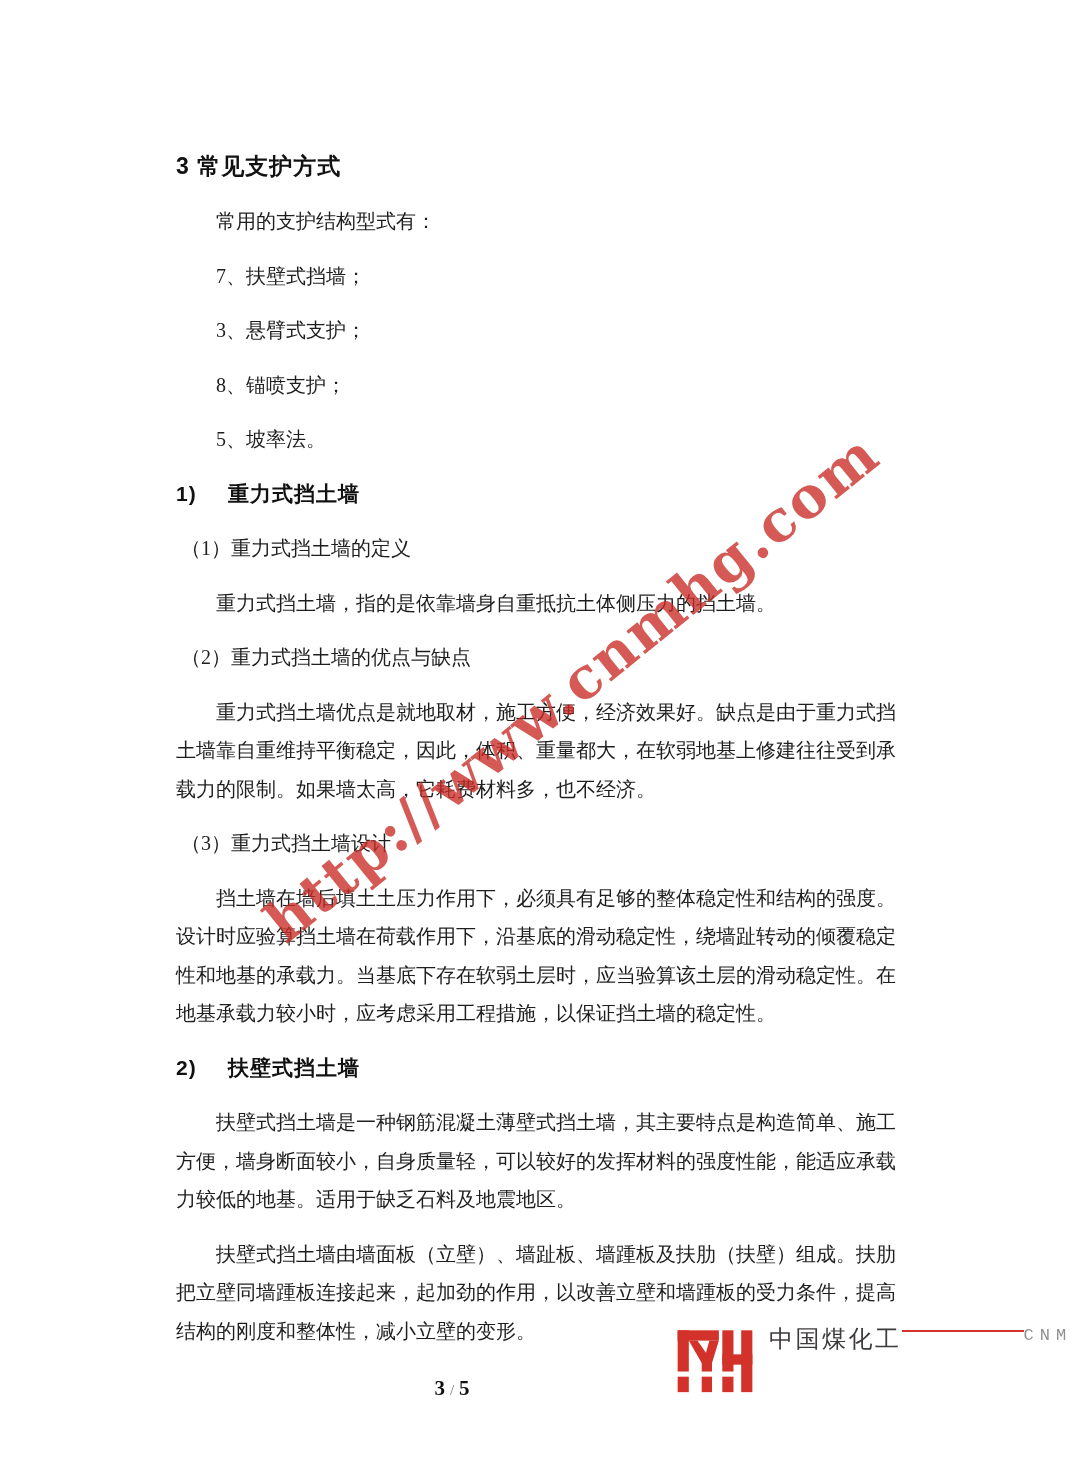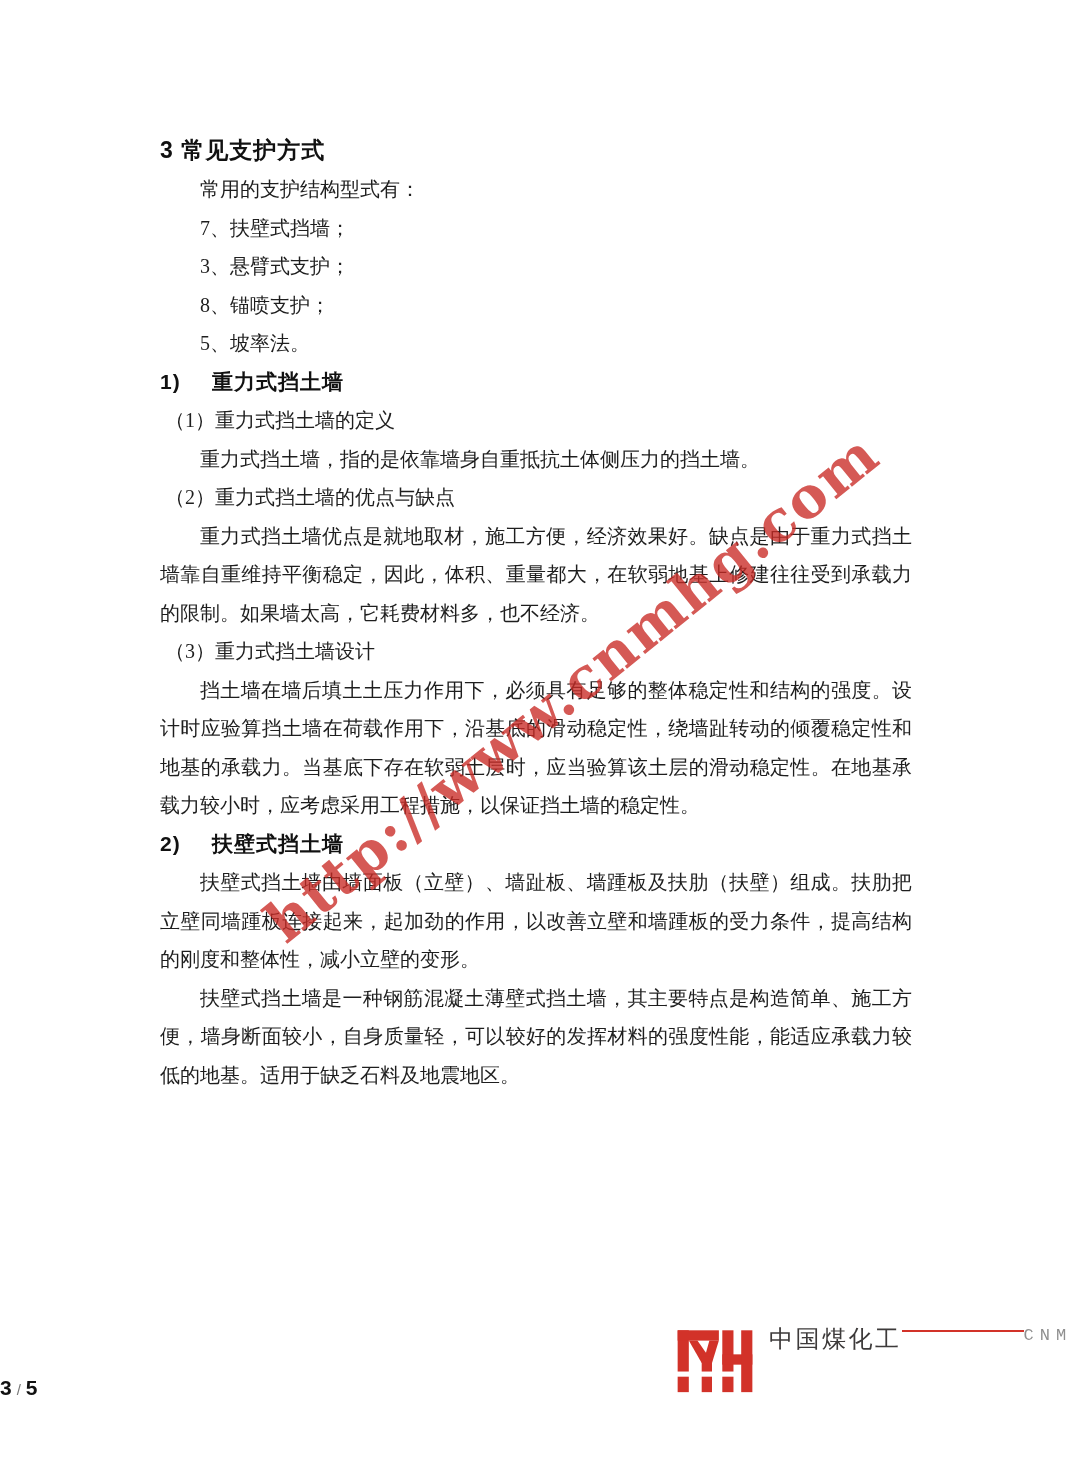"3 常见支护方式" .doc p, .doc h1, .doc .sec-heading { margin: 0 -> 16px }
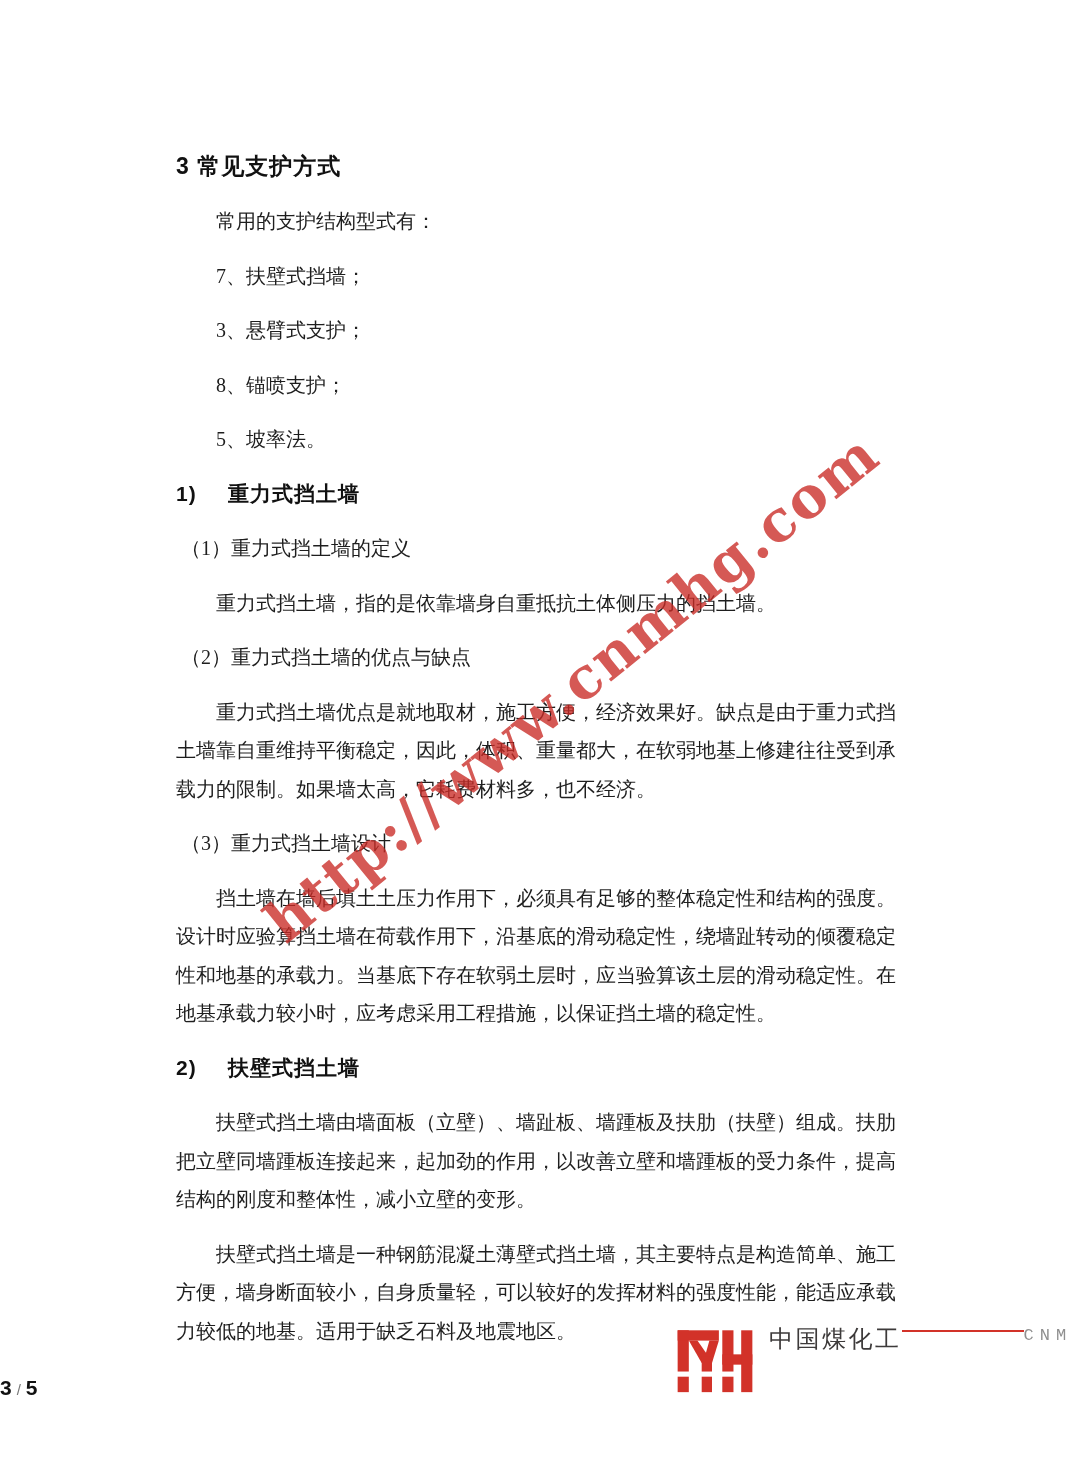"扶壁式挡土墙由墙面板（立壁）、墙趾板、墙踵板及扶肋（扶壁）组成。扶肋把立壁同墙踵" p.para { order: before "扶壁式挡土墙是一种钢筋混凝土薄壁式挡土墙，其主要特点是构造简单、施工方便，墙身断" -> after "扶壁式挡土墙是一种钢筋混凝土薄壁式挡土墙，其主要特点是构造简单、施工方便，墙身断" }
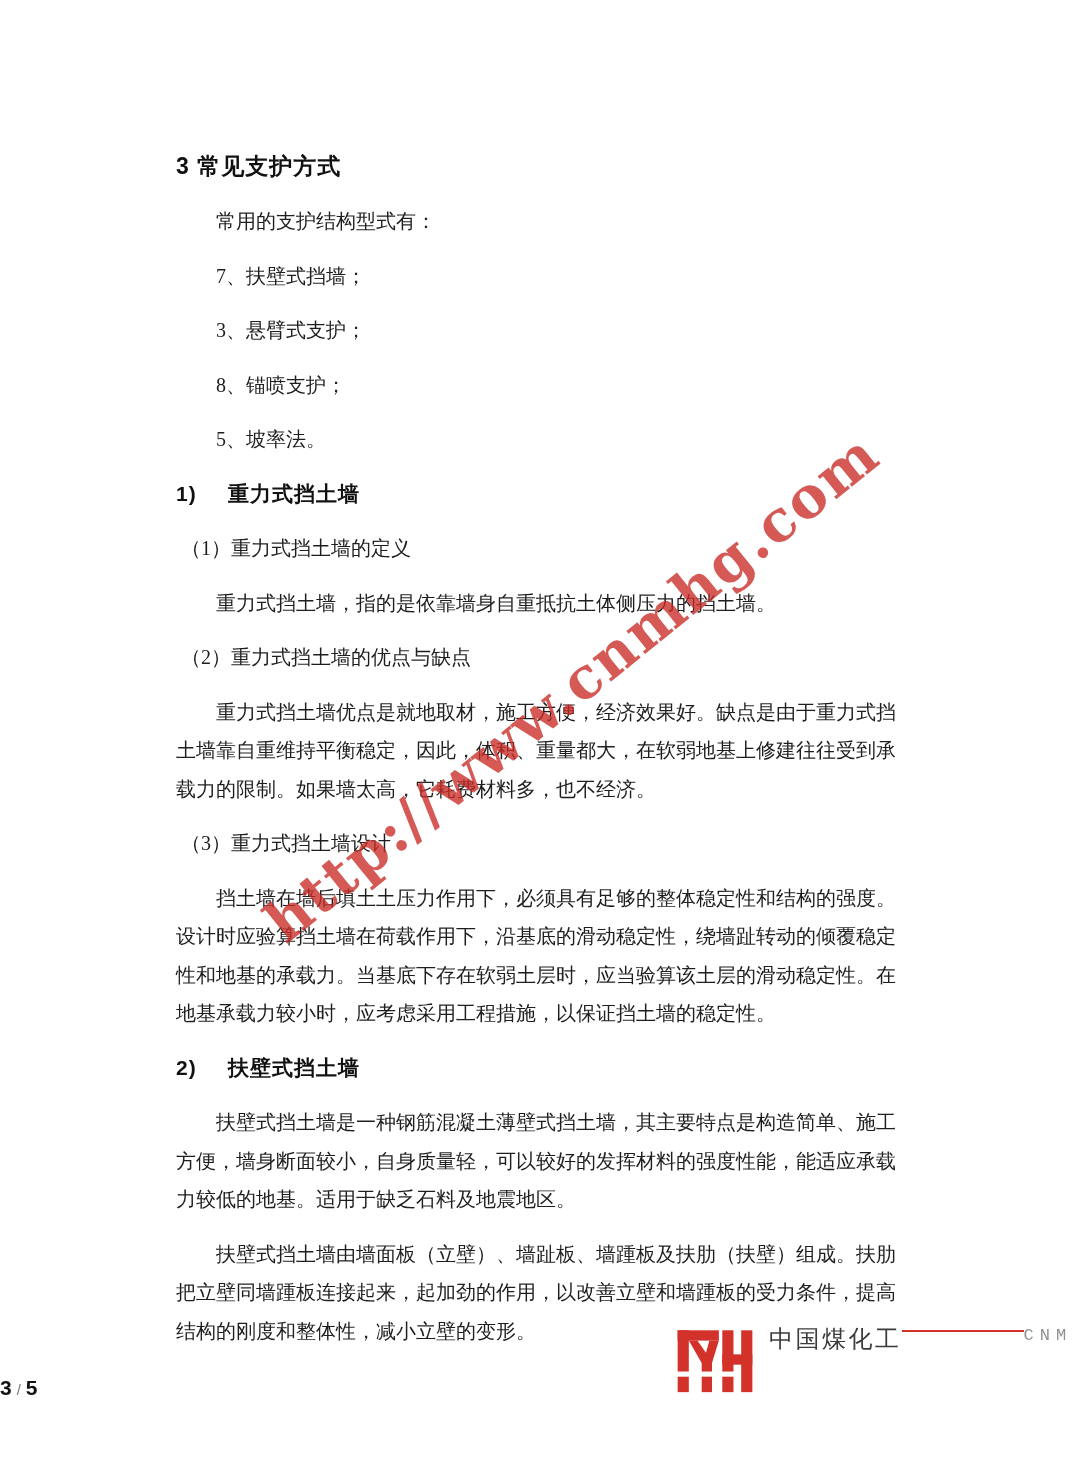"3 / 5" .page-num { font-family: Liberation Sans, sans-serif -> Liberation Serif, serif; text-align: left -> center }
